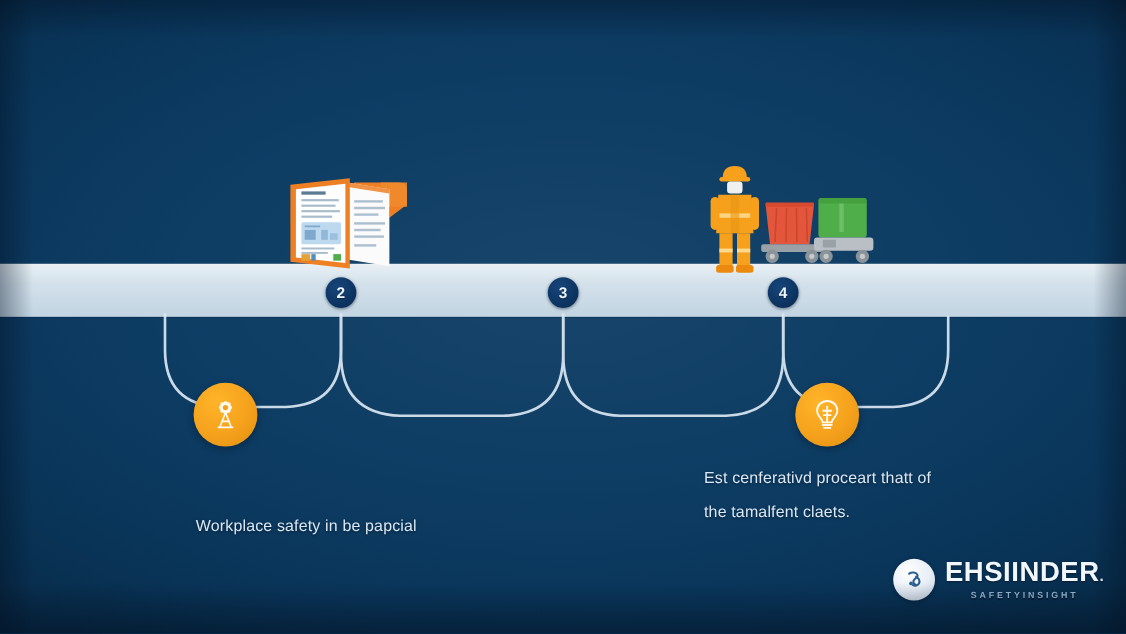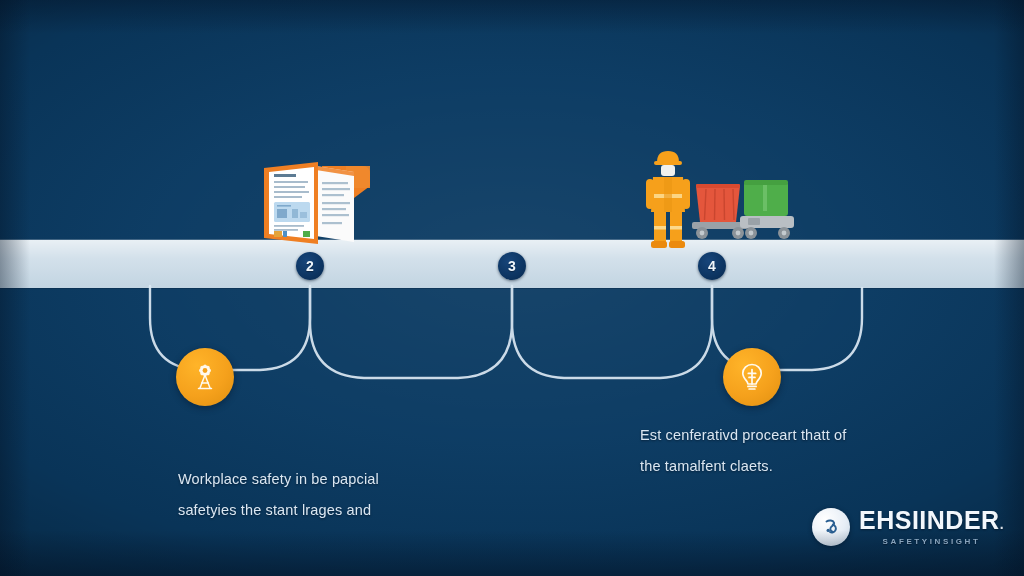"safetyies the stant lrages and" p { html: <p>safetyies the stant lrages and</p> -> none }
